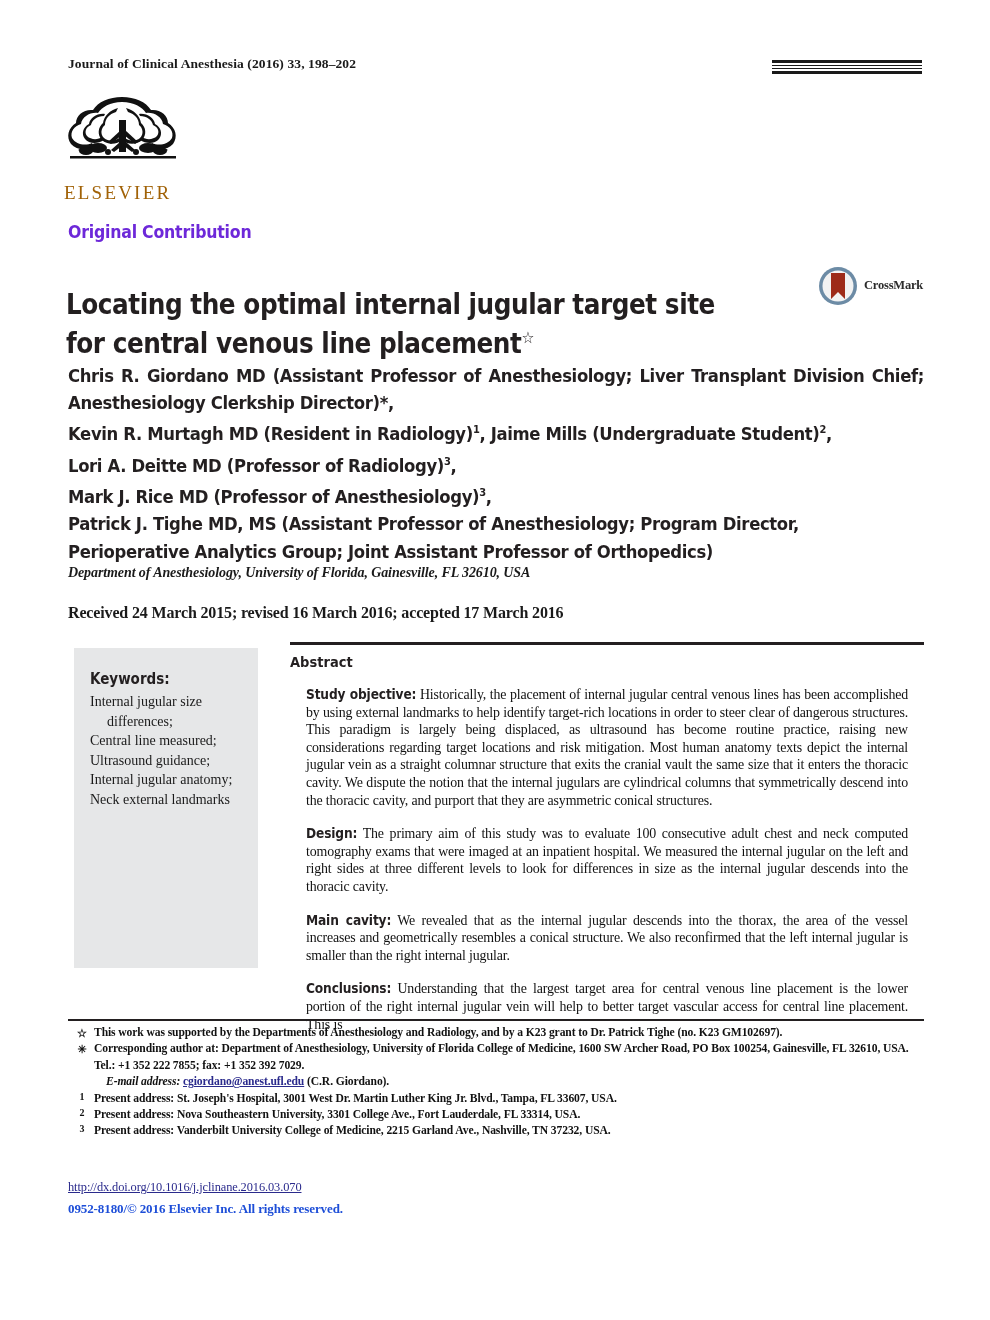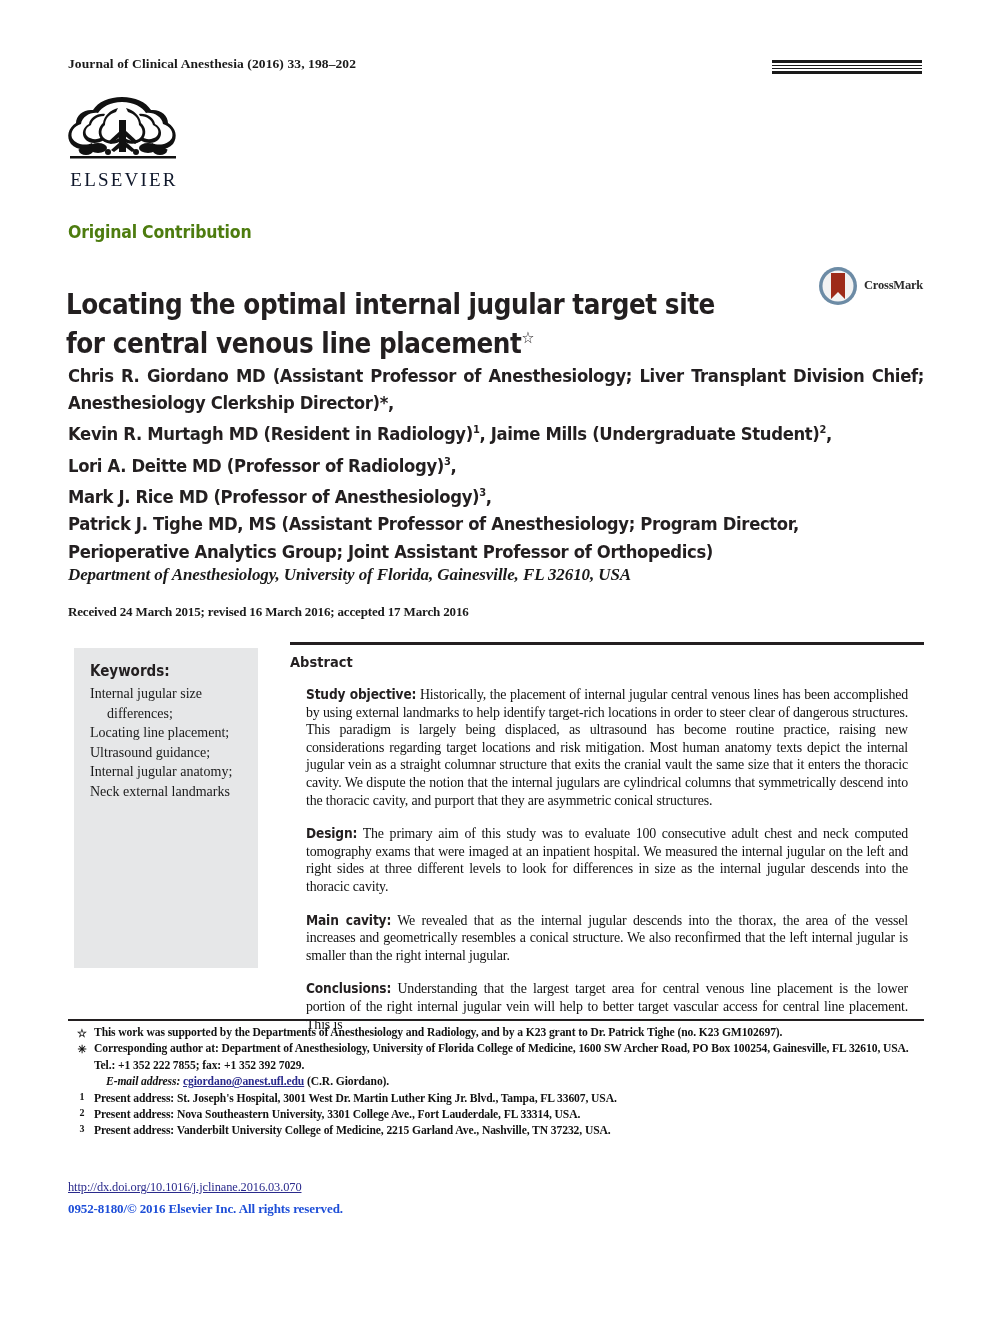"ELSEVIER" .elsevier-word { color: #0f172a -> #a16207; margin-top: 1px -> 14px; text-align: center -> none }
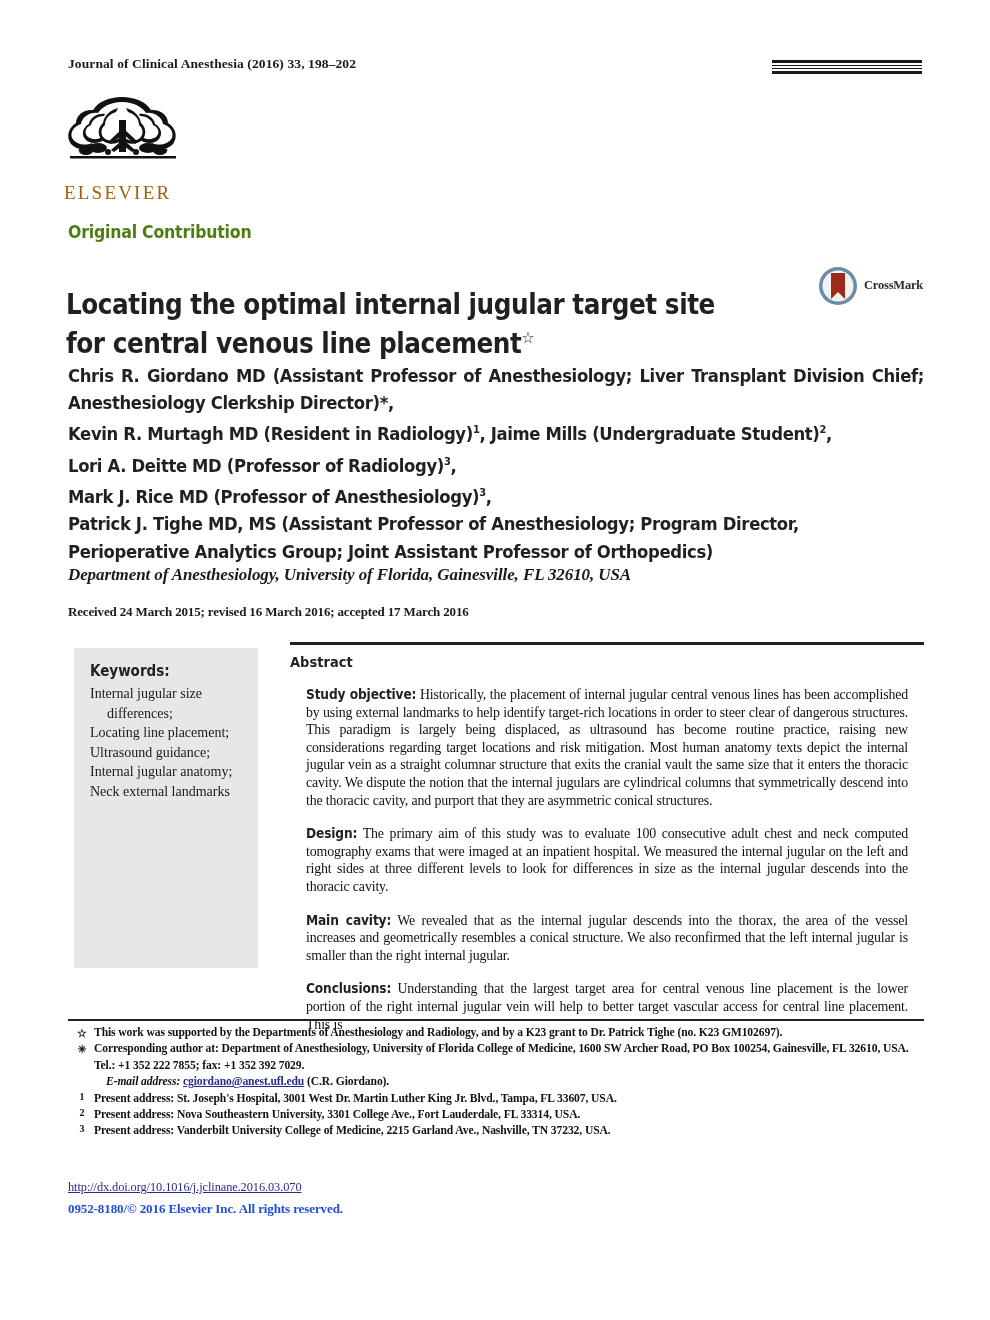"Original Contribution" .section-label { color: #4d7c0f -> #6d28d9 }
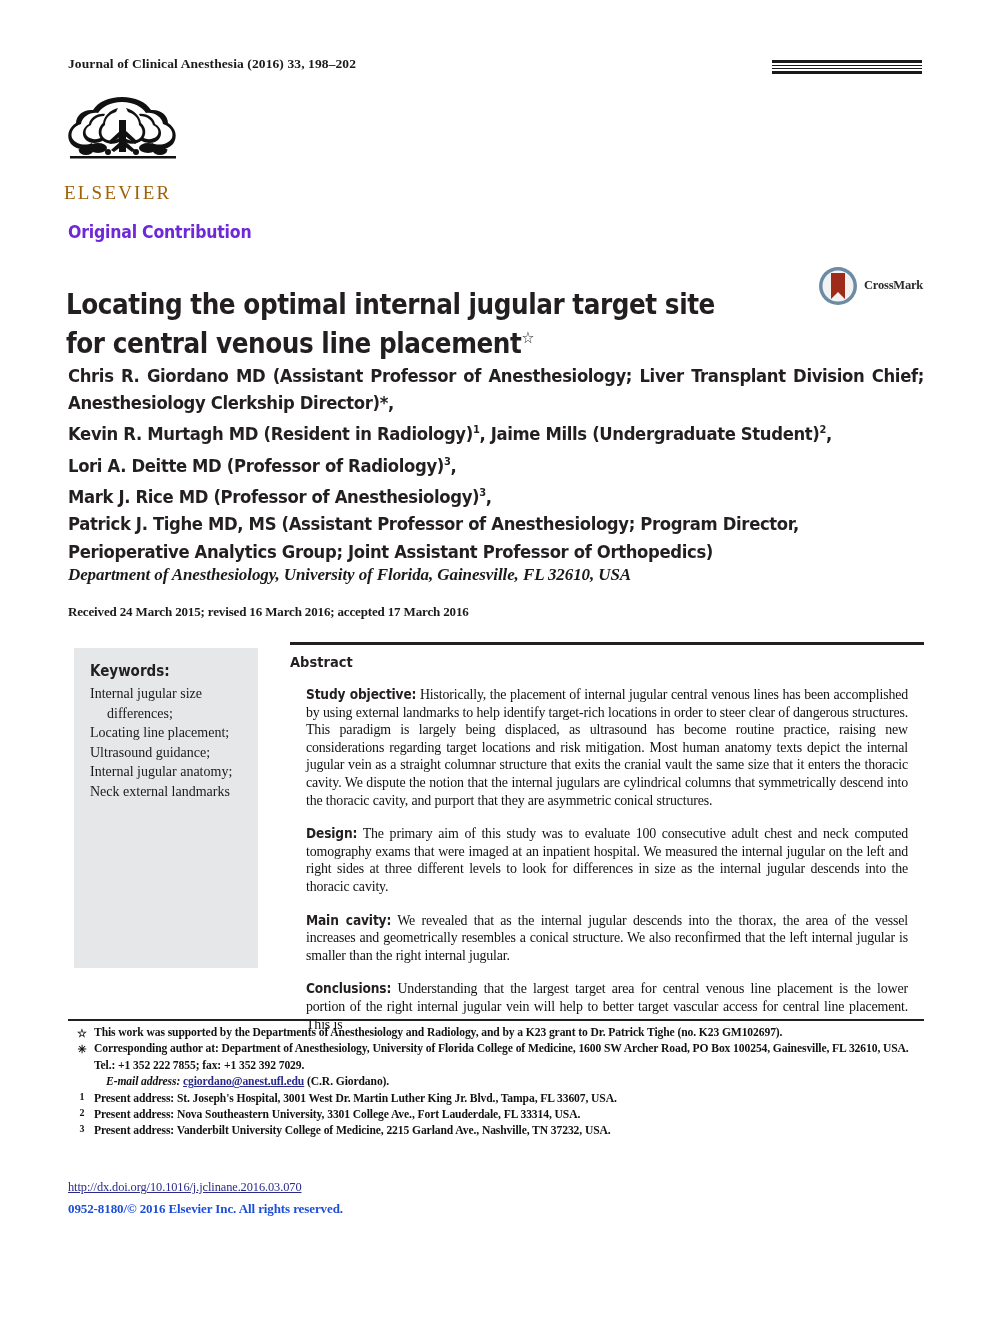"Department of Anesthesiology, University" .affiliation { font-size: 17px -> 14px }
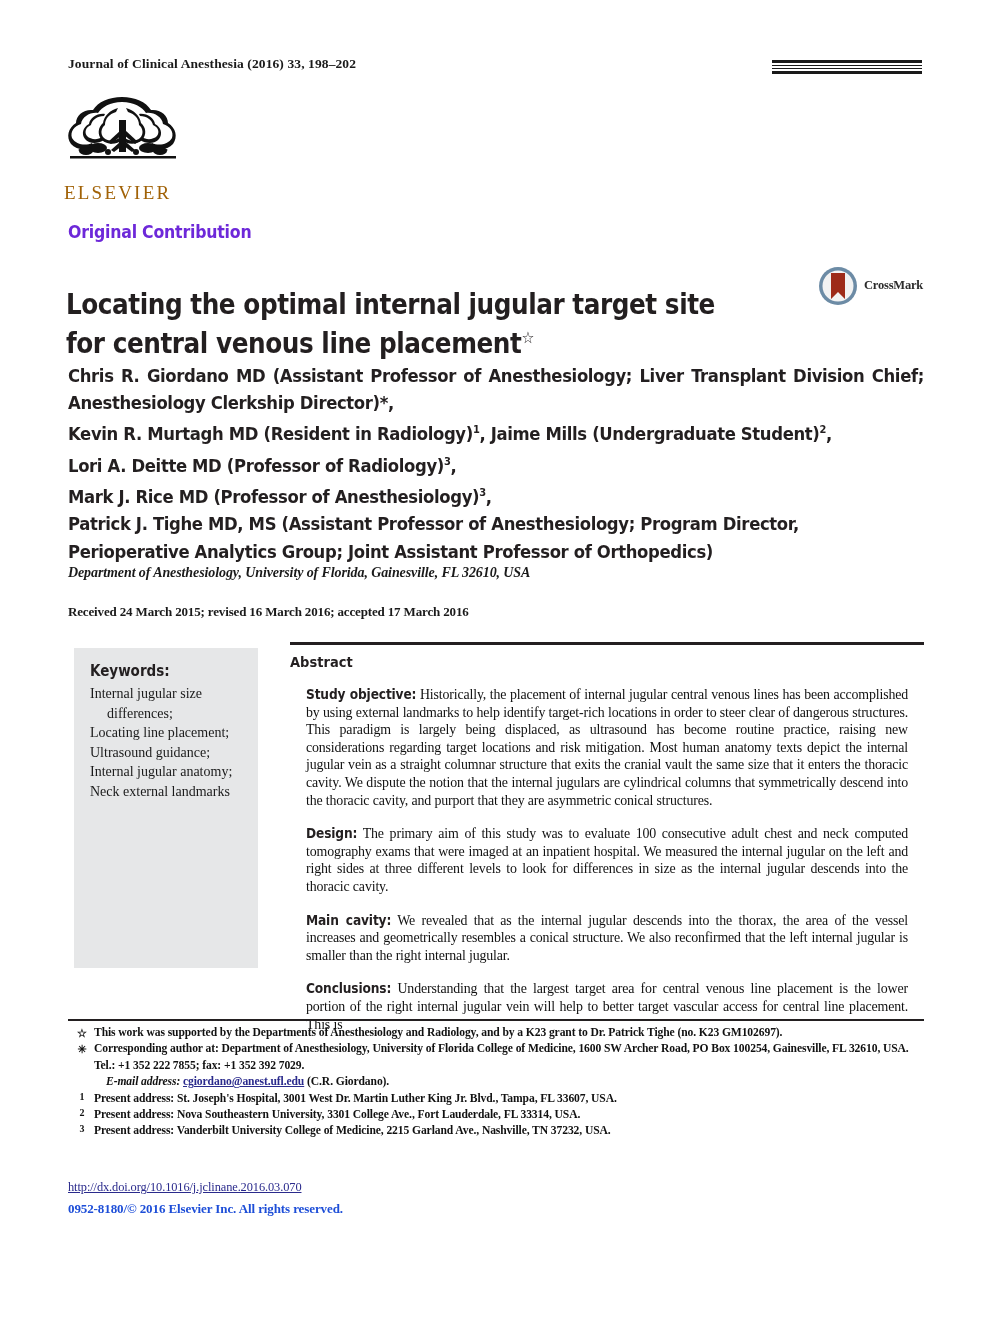"Received 24 March 2015; revised" .dates { font-size: 13px -> 16px }
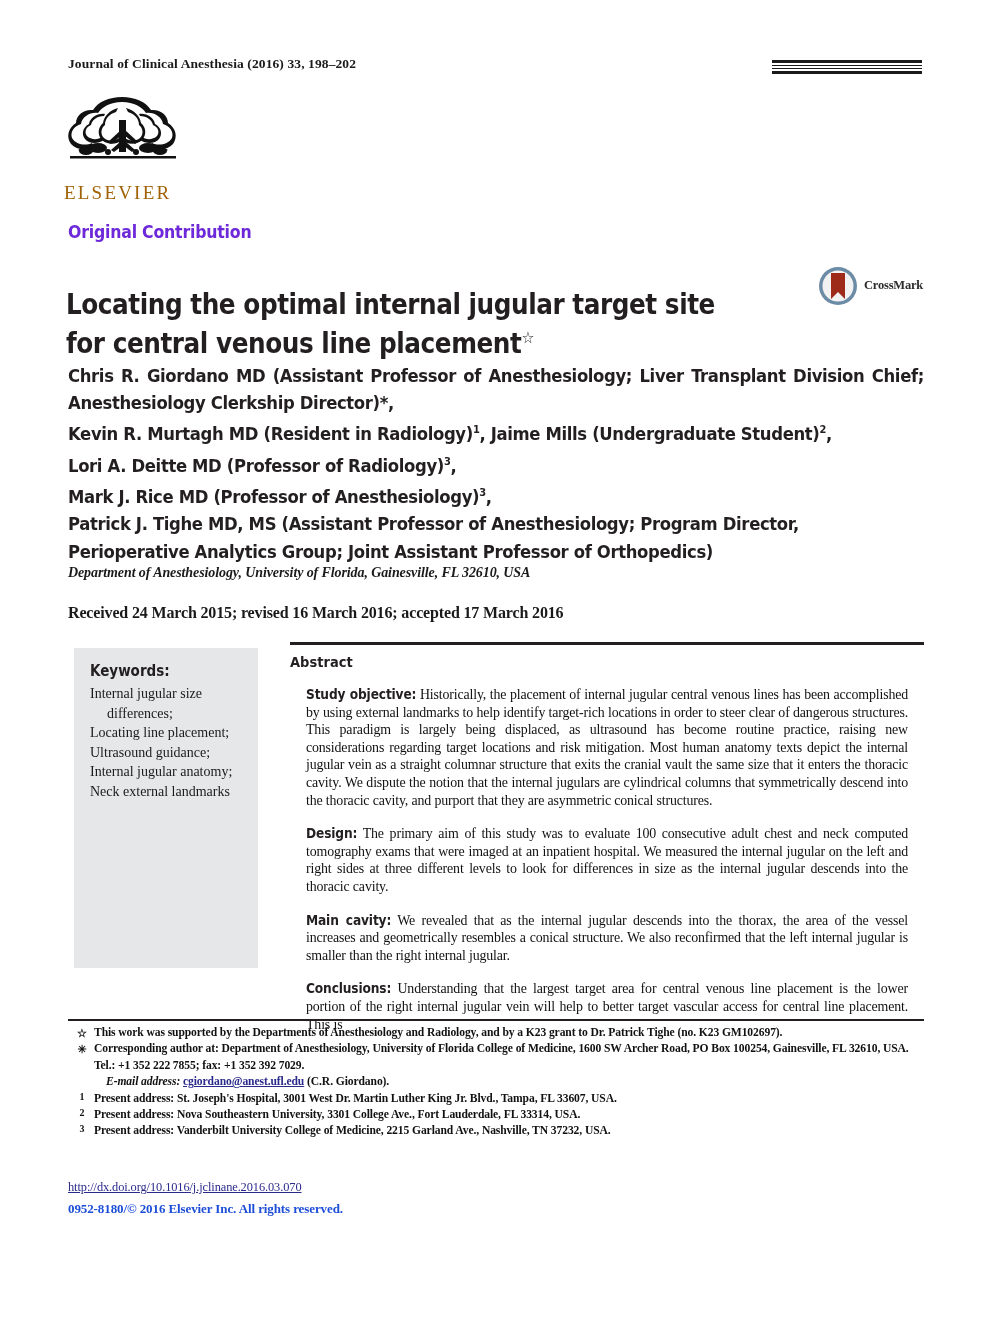"Keywords:" .keywords-inner { padding: 14px 10px 0 16px -> 22px 10px 0 16px }
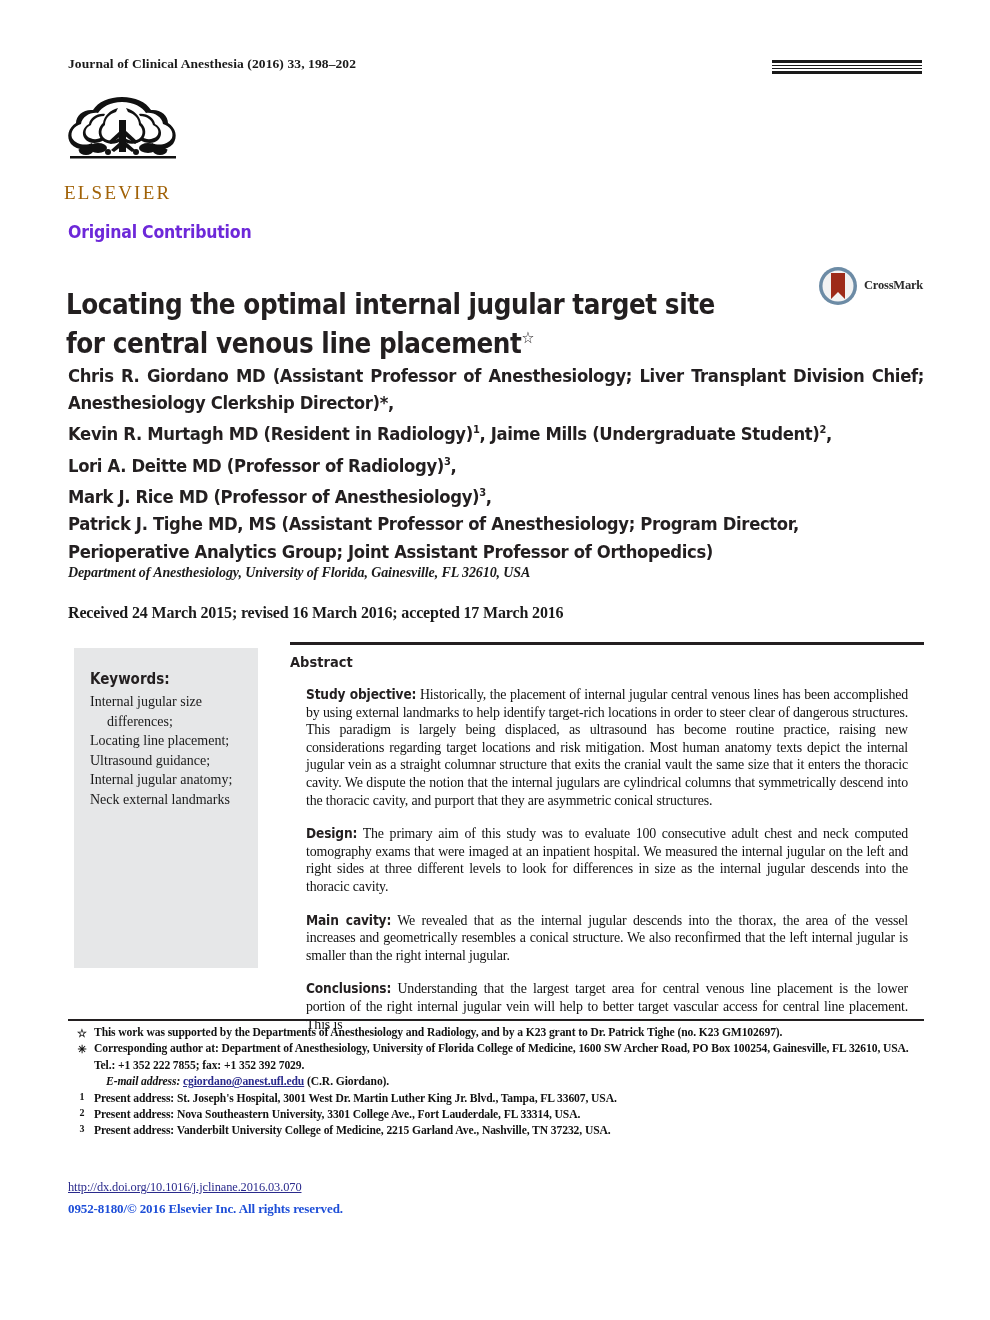"Locating line placement;" div.kw-item { text: Locating line placement -> Central line measured }
